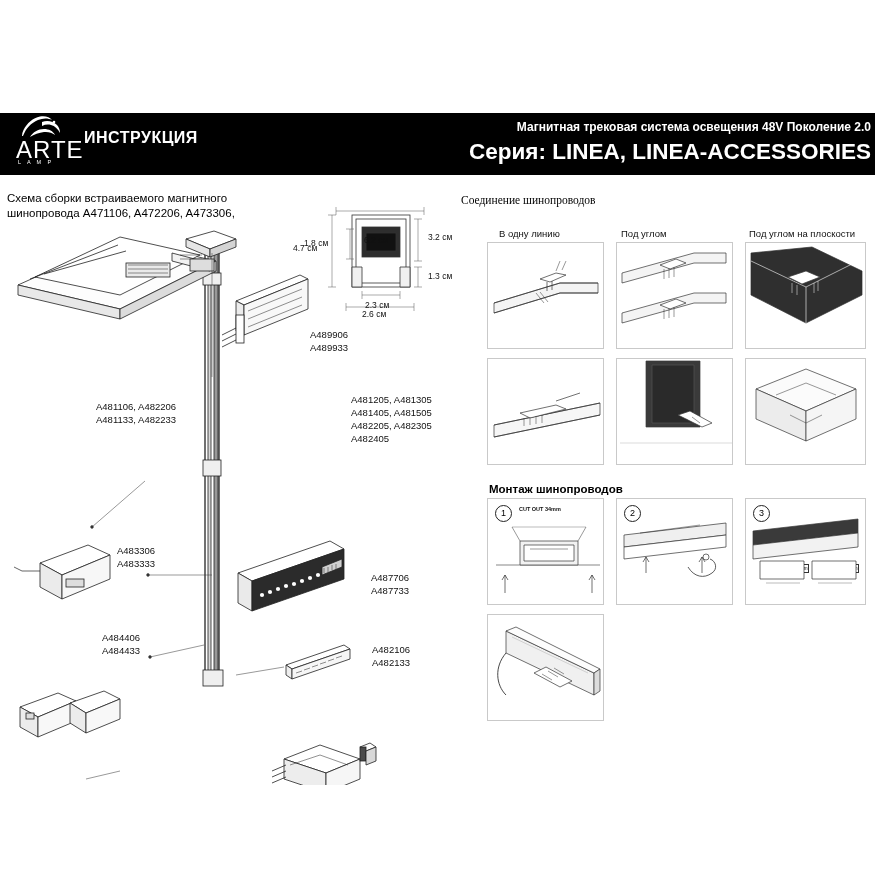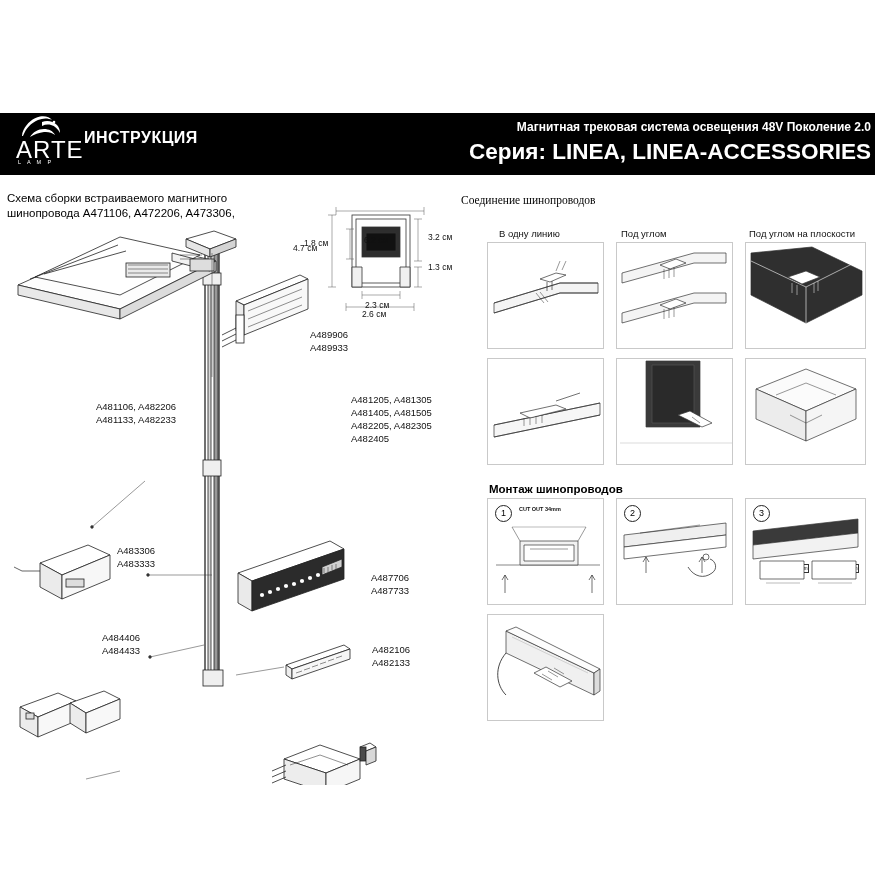"1.3 см" div.dim-label { top: 87px -> 96px }
